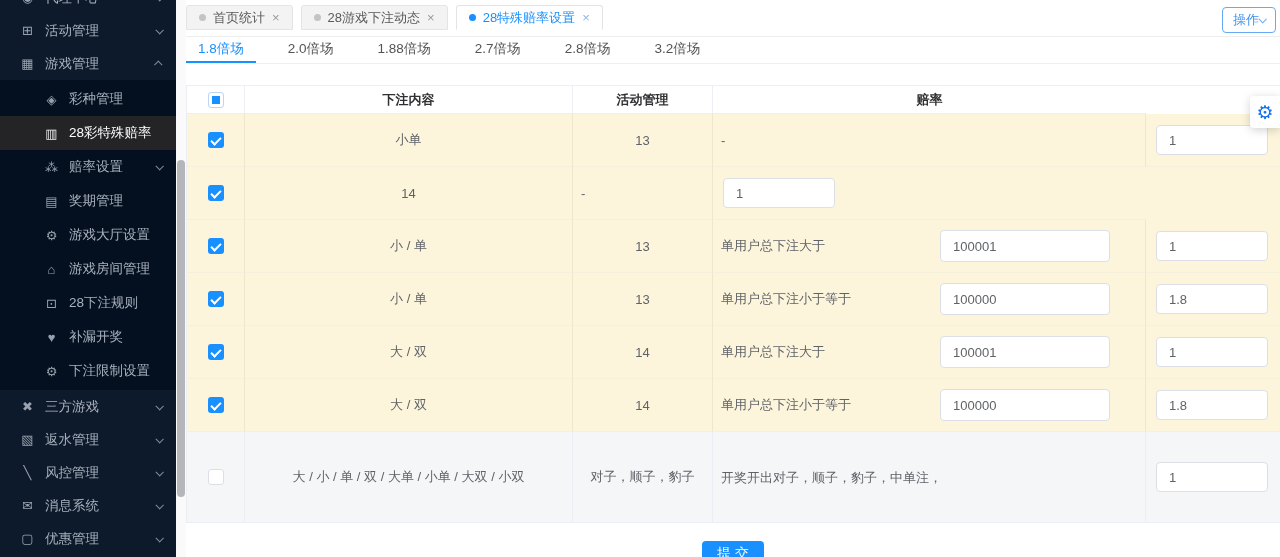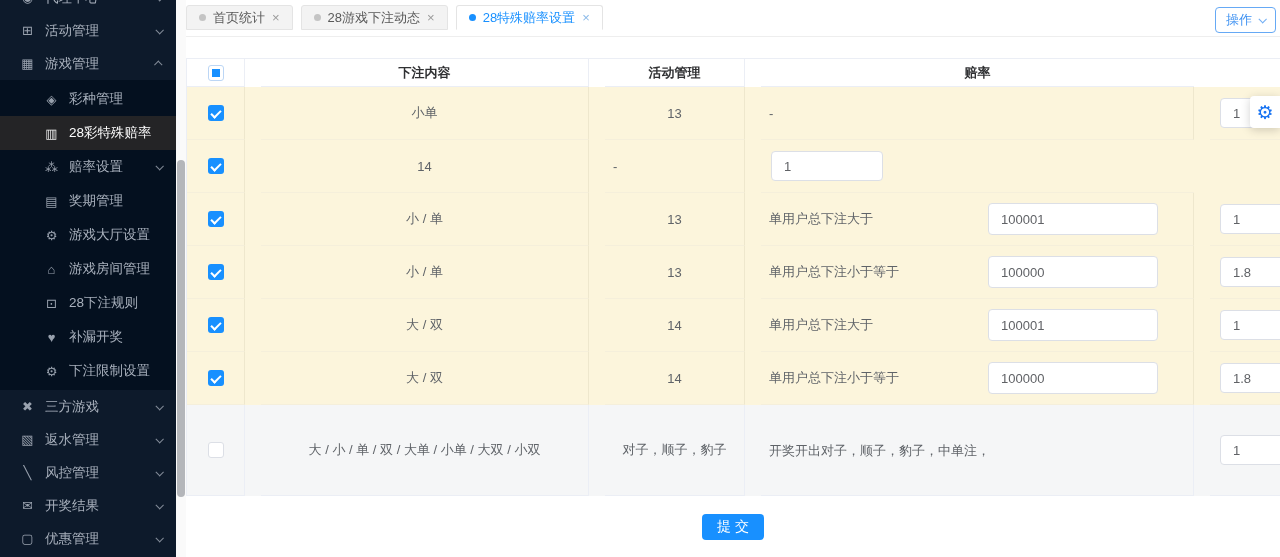"操作" .action-btn { gap: 7px -> none }
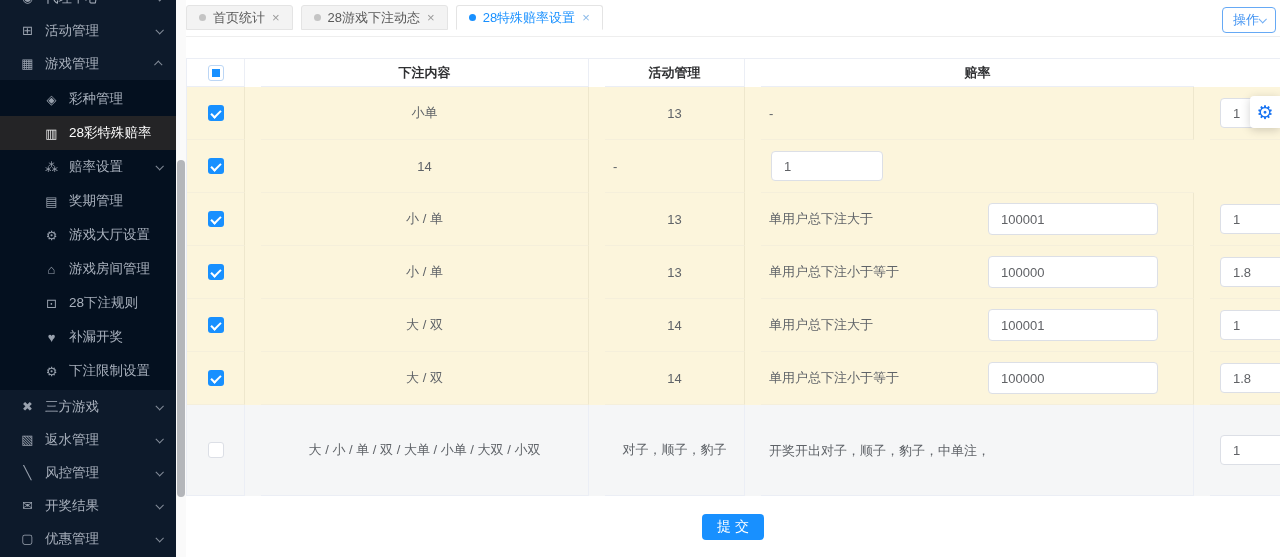"1.8倍场" div.subtabs { html: none -> <div> <div>1.8倍场</div> <div>2.0倍场</div> <div>1.88倍场</div> <div>2.7倍场</div> <div>2.8倍场</div> <div>3.2倍场</div> </div> }
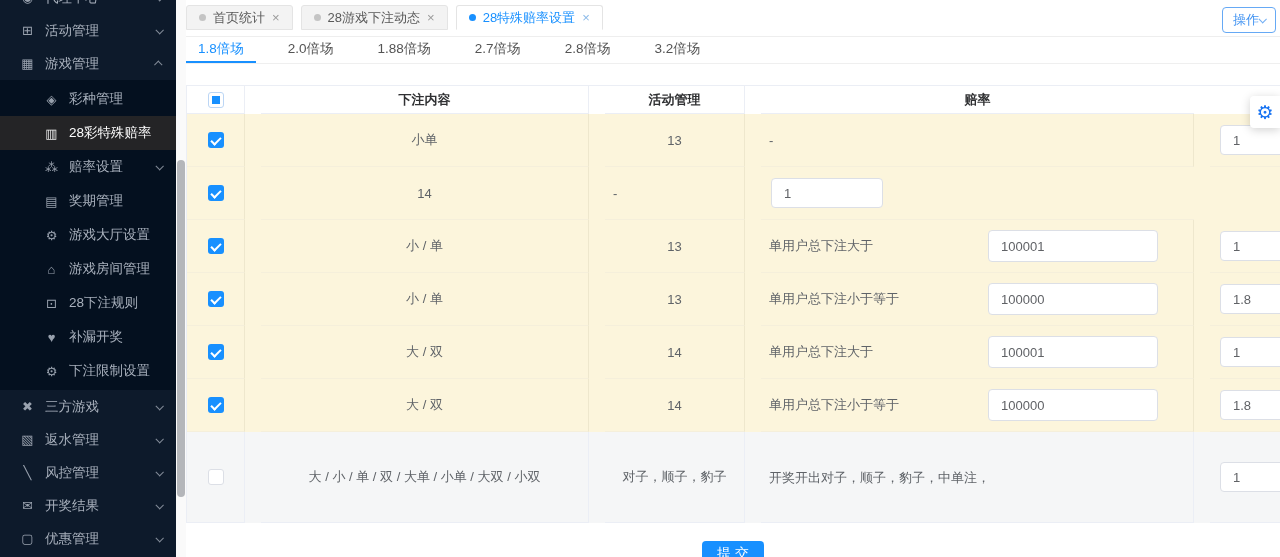"下注内容" .trow { gap: 16px -> none }
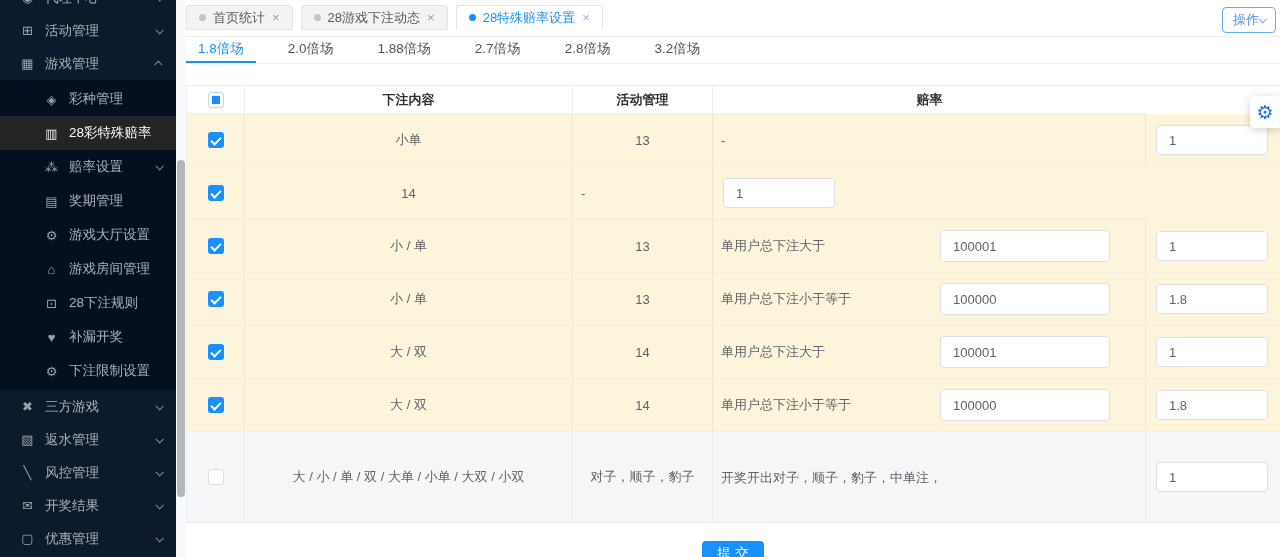"开奖结果" span.lbl { text: 开奖结果 -> 消息系统 }
